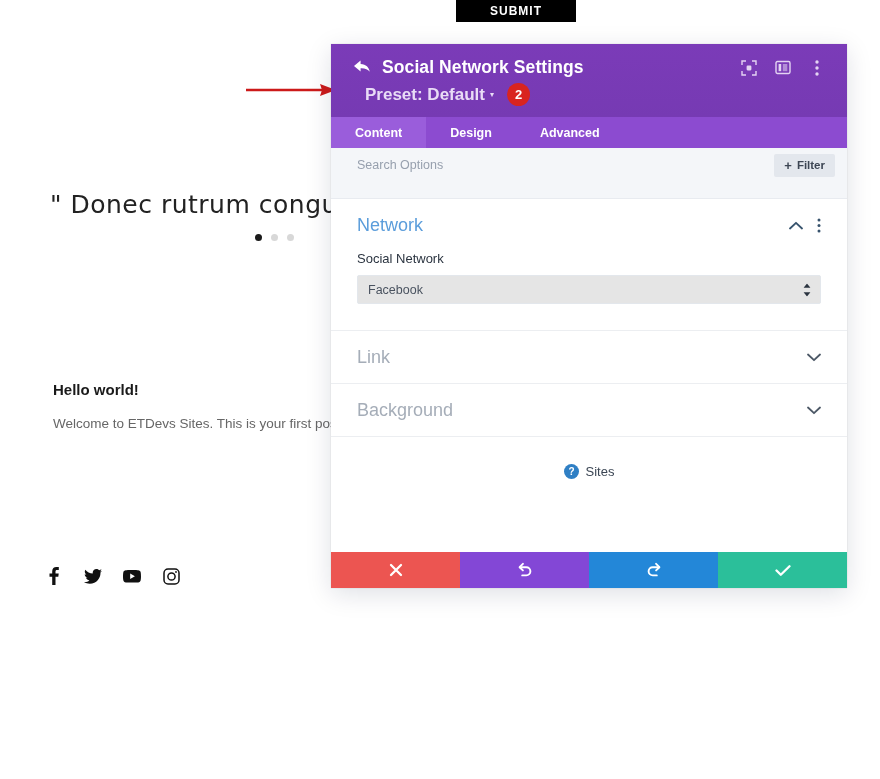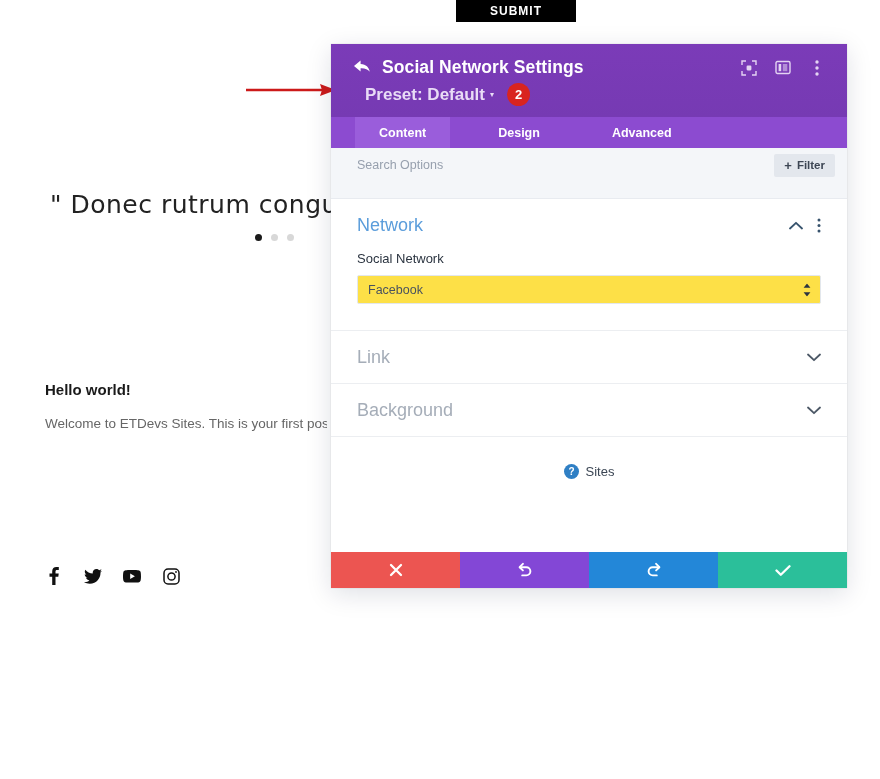"Content" .tab { margin-left: 24px -> none }
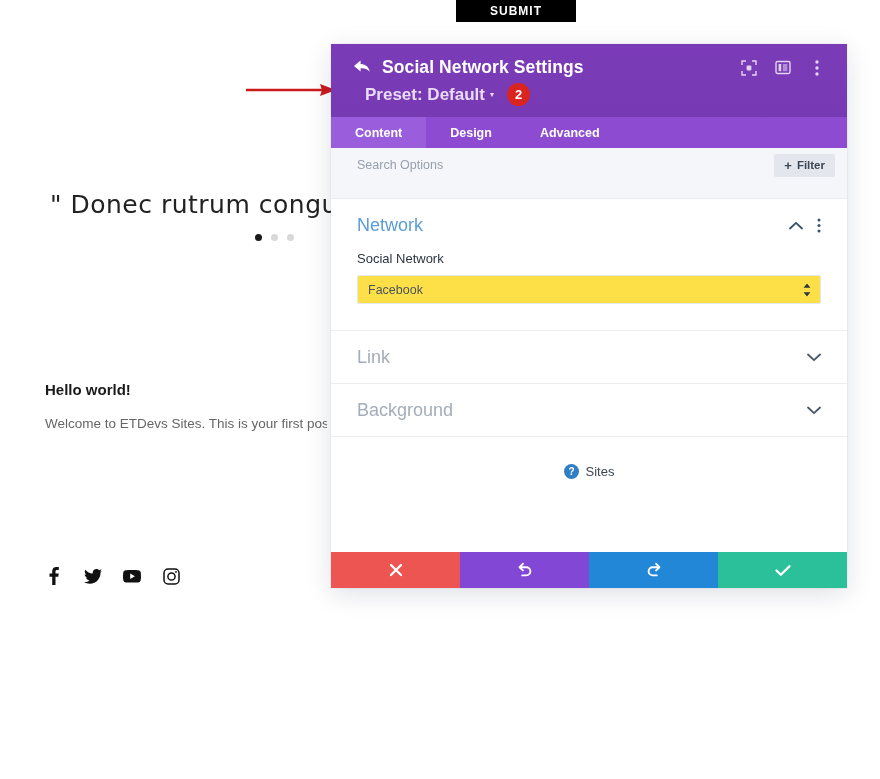"Facebook" .select-wrap { background: #fde047 -> #e5e5e5 }
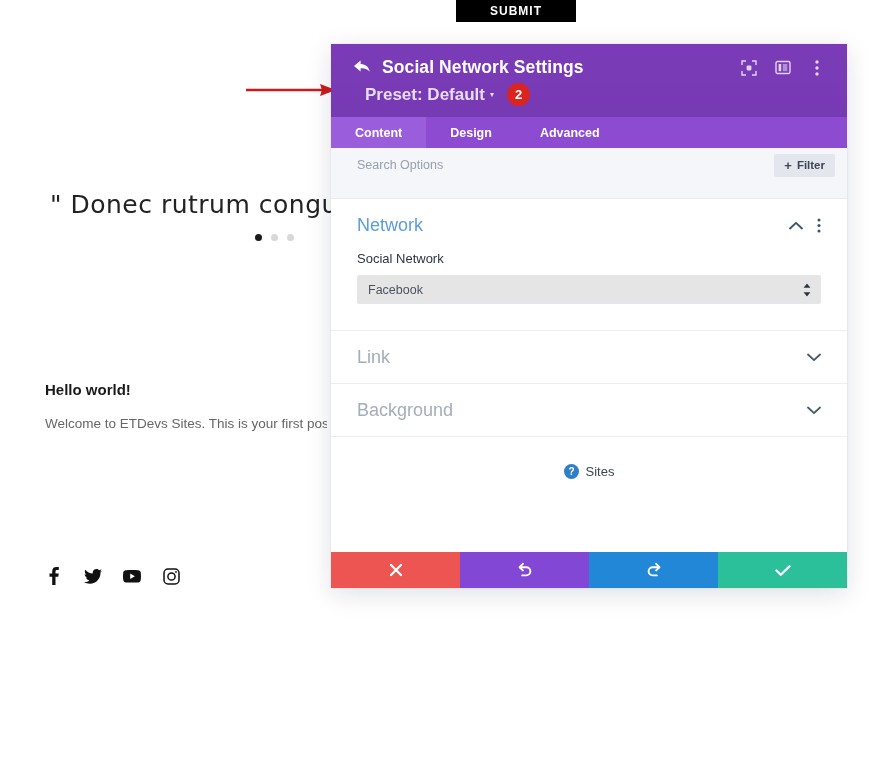"Hello world!" .post-block { left: 45px -> 53px }
